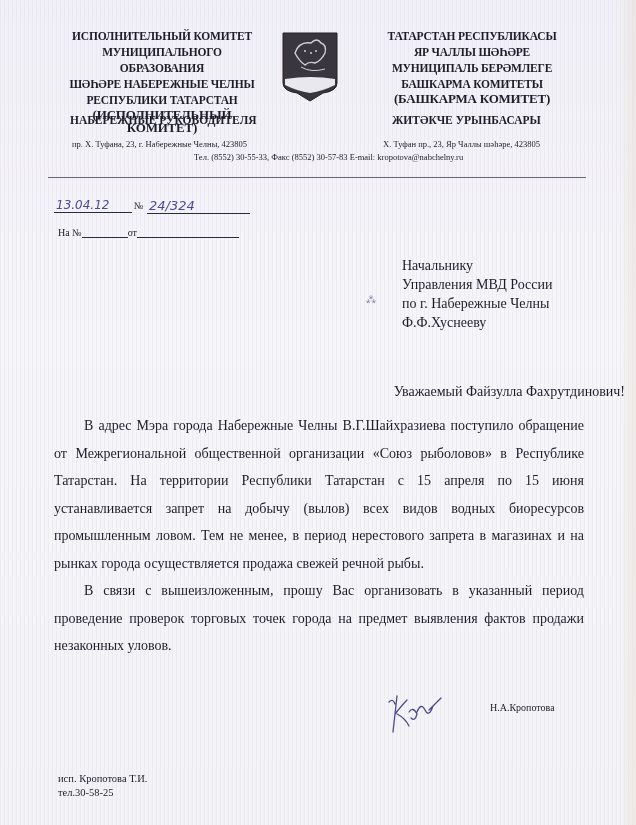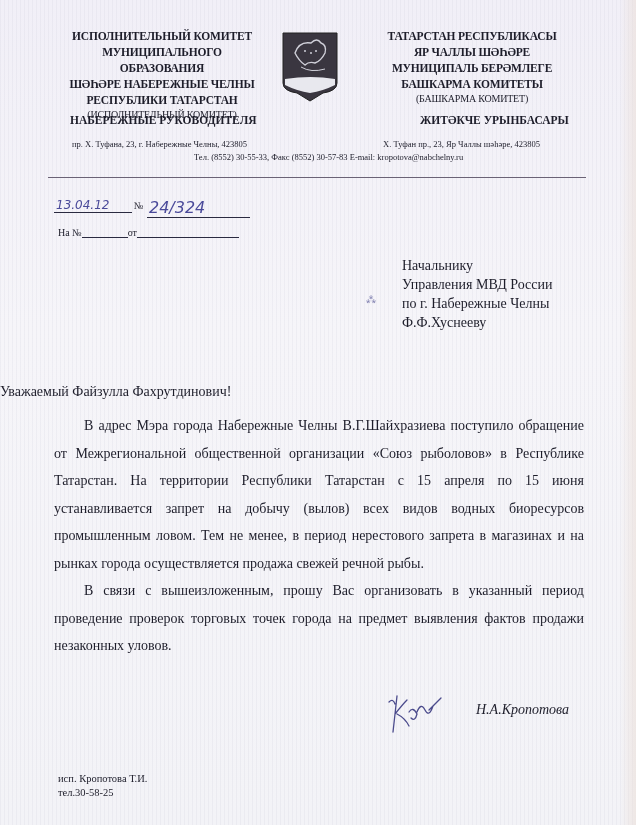"(БАШКАРМА КОМИТЕТ)" .hdr .sub { font-size: 10px -> 13px; font-weight: normal -> bold }
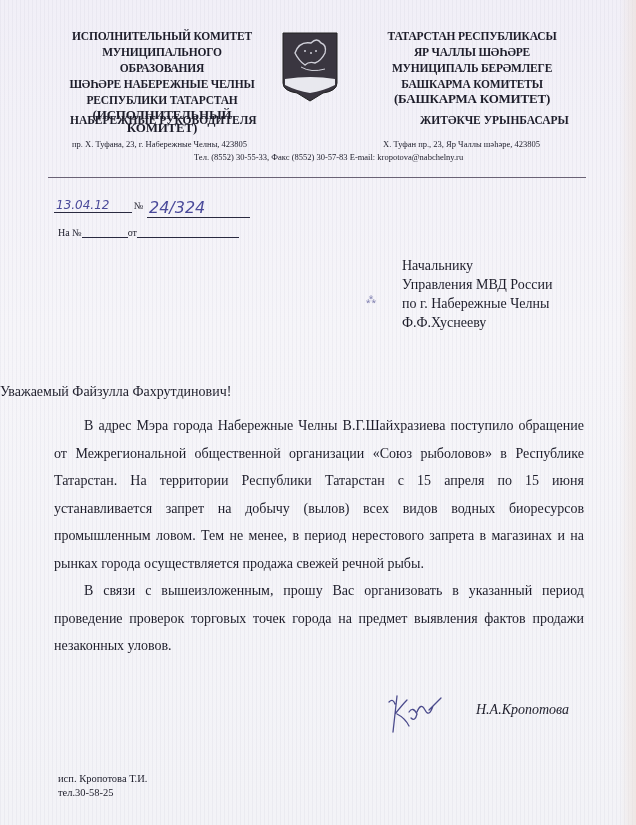"ЖИТӘКЧЕ УРЫНБАСАРЫ" .pos-right { margin-left: 28px -> none }
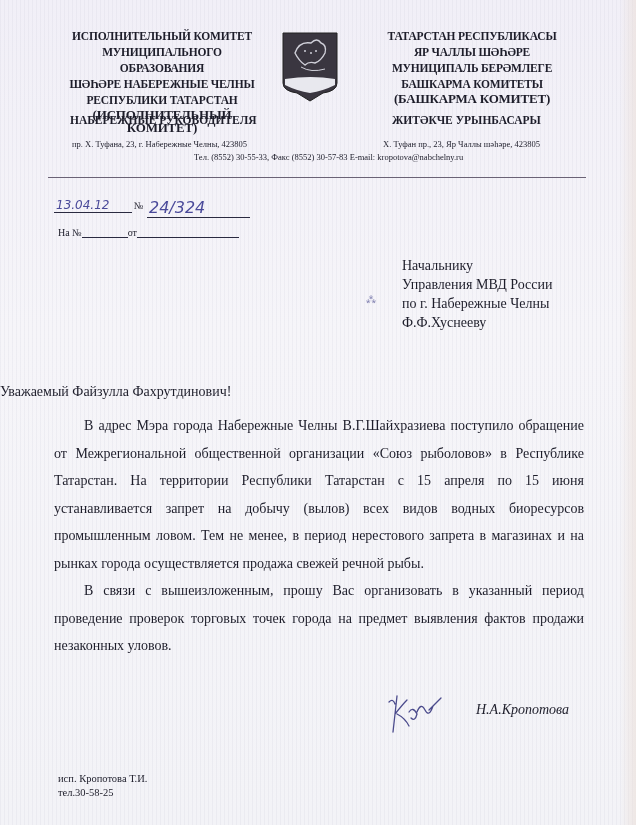"24/324" .reg .num { font-size: 16px -> 13px }
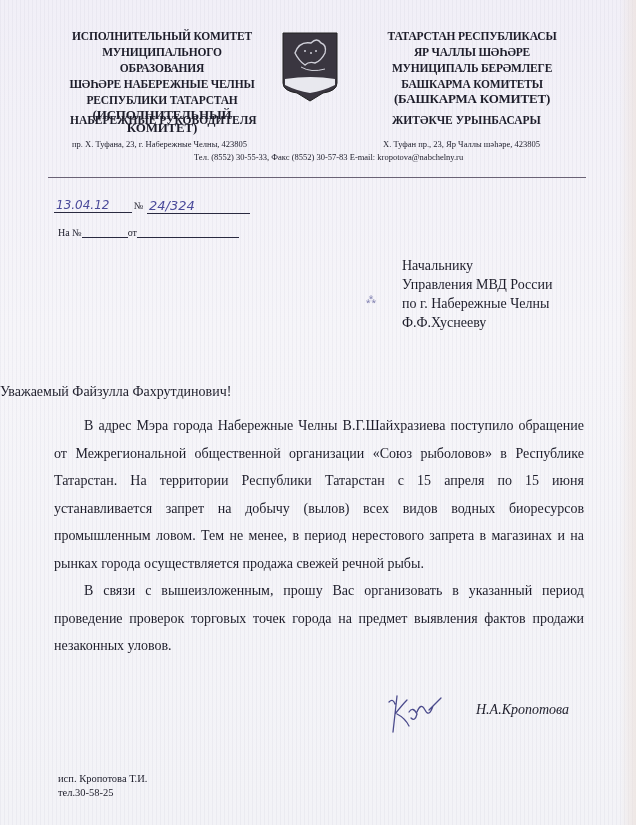"Уважаемый Файзулла Фахрутдинович!" .salutation { text-align: left -> right }
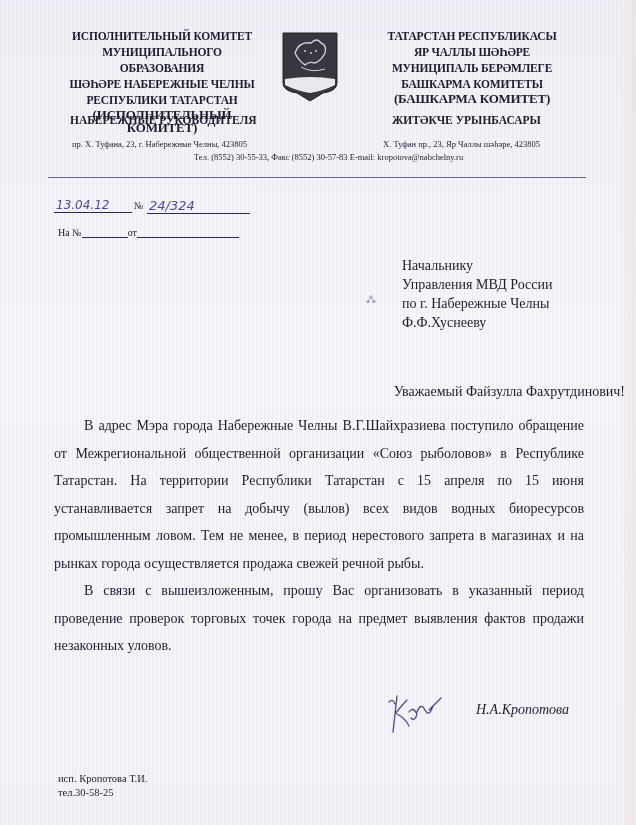"Н.А.Кропотова" .signer { font-size: 14px -> 10px; font-style: italic -> none; left: 476px -> 490px }
